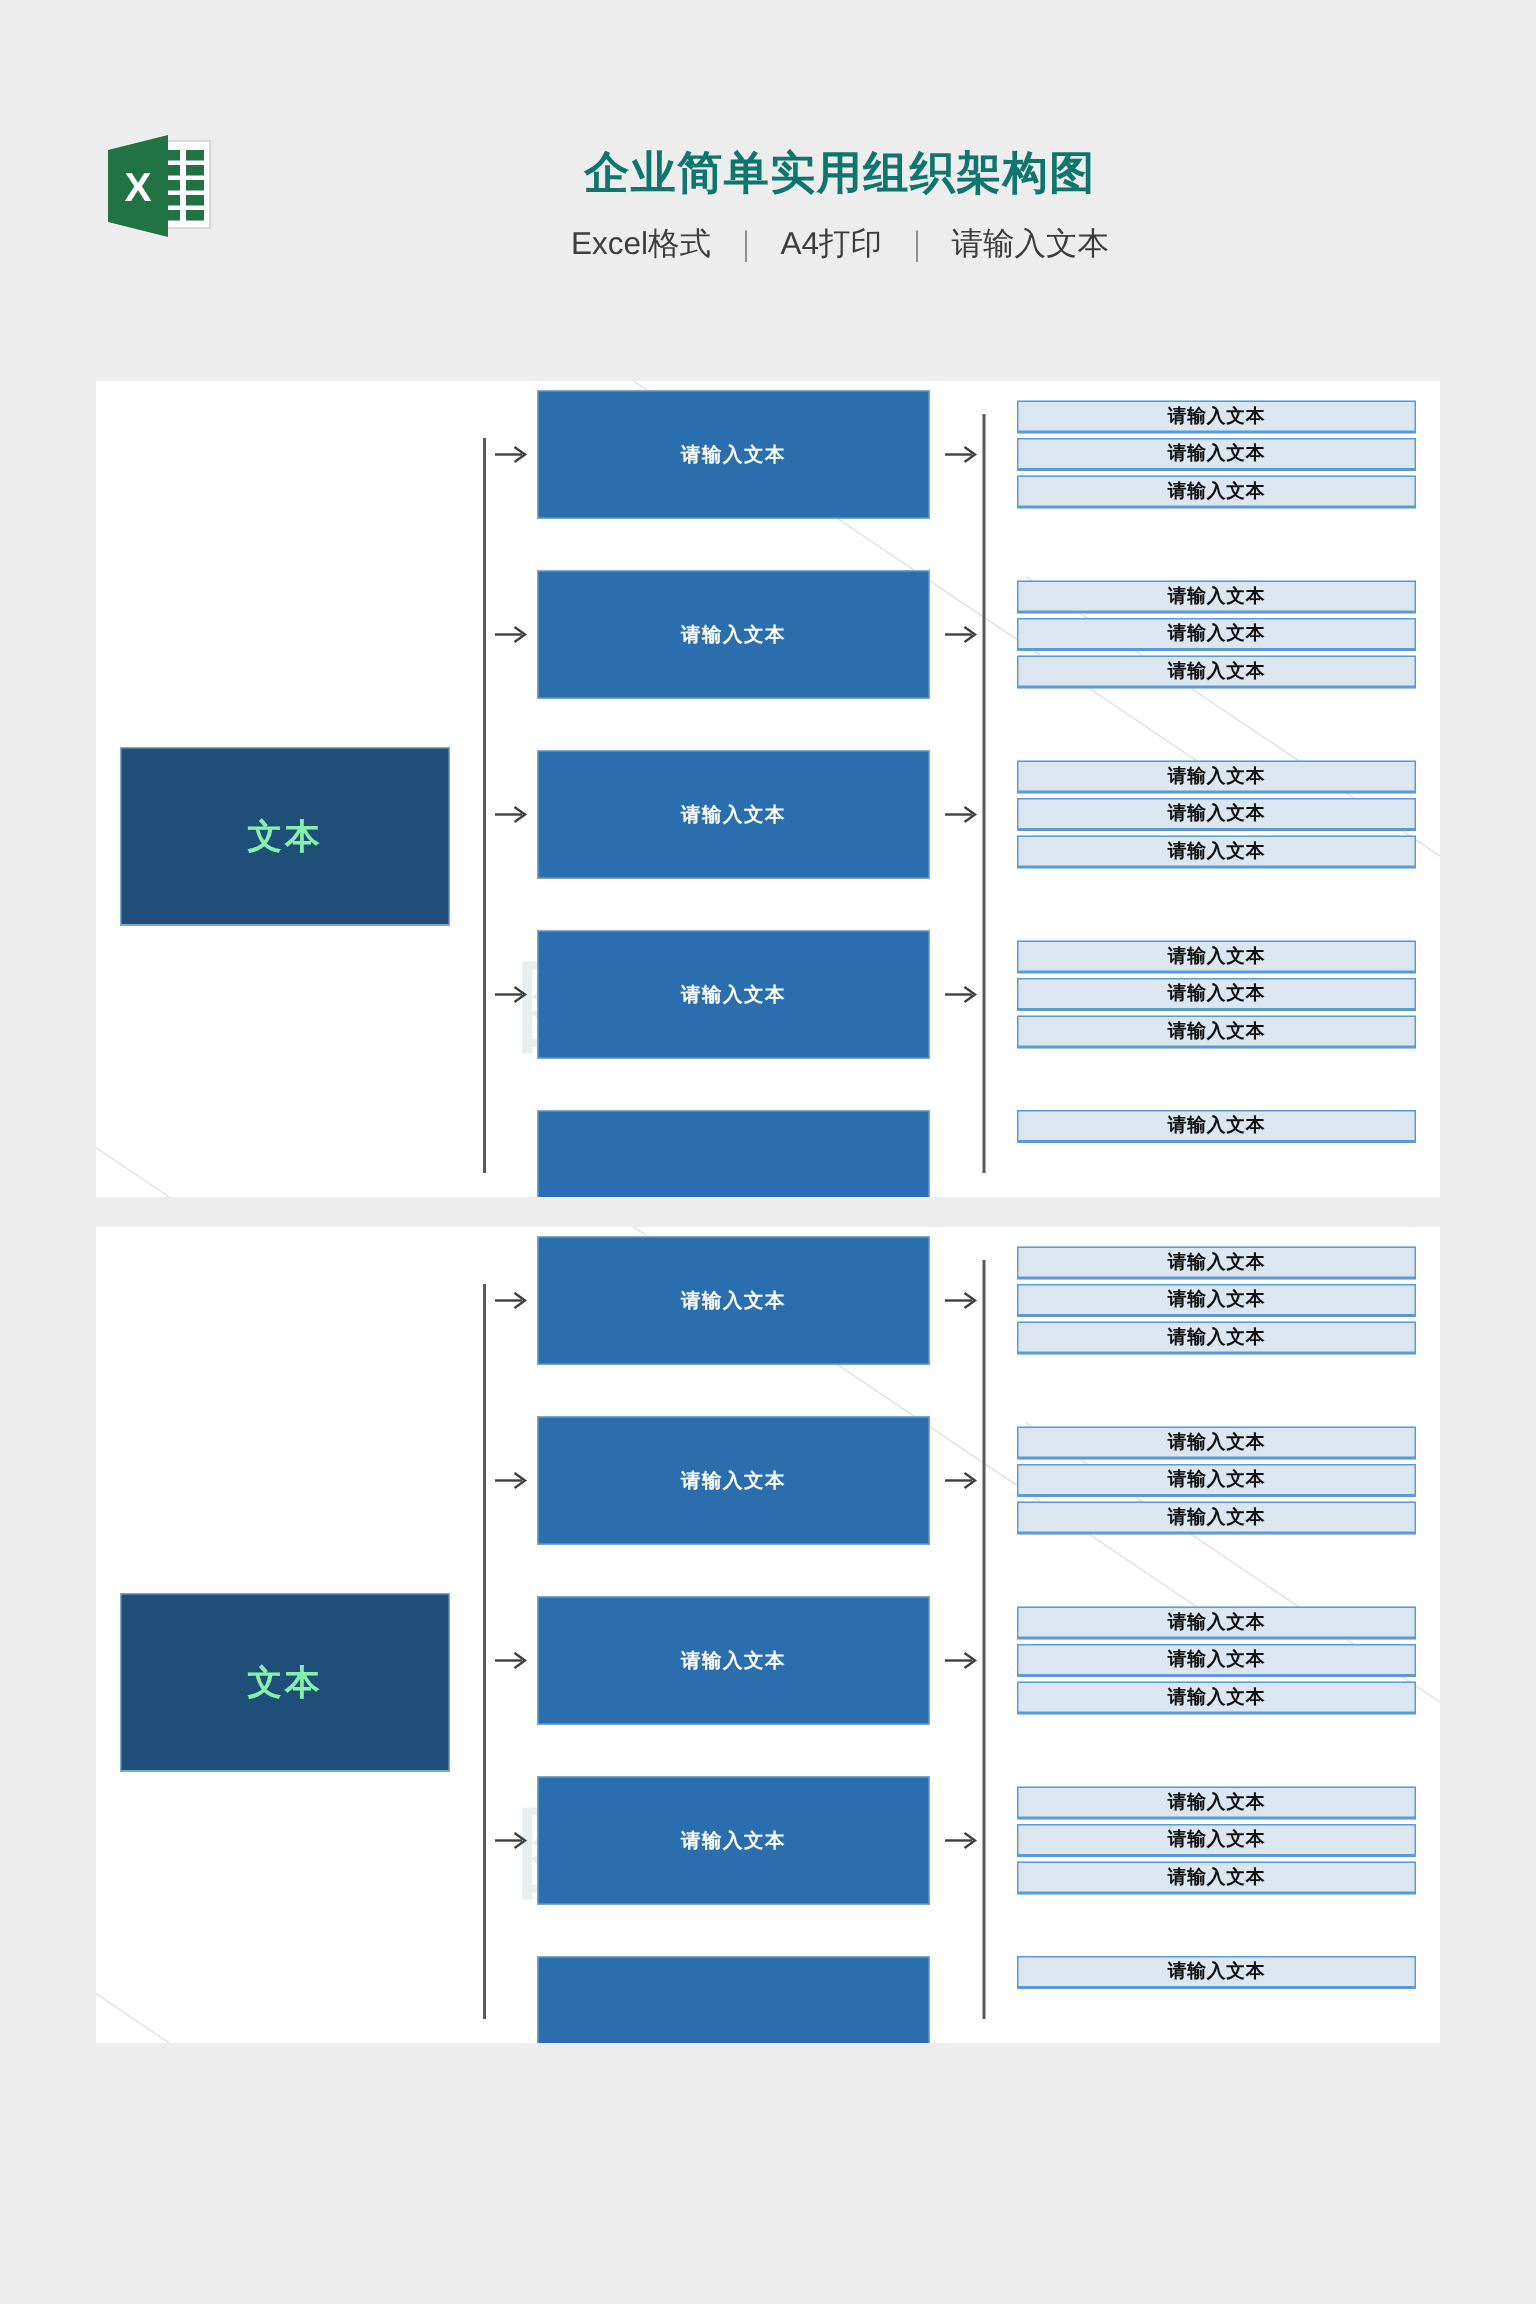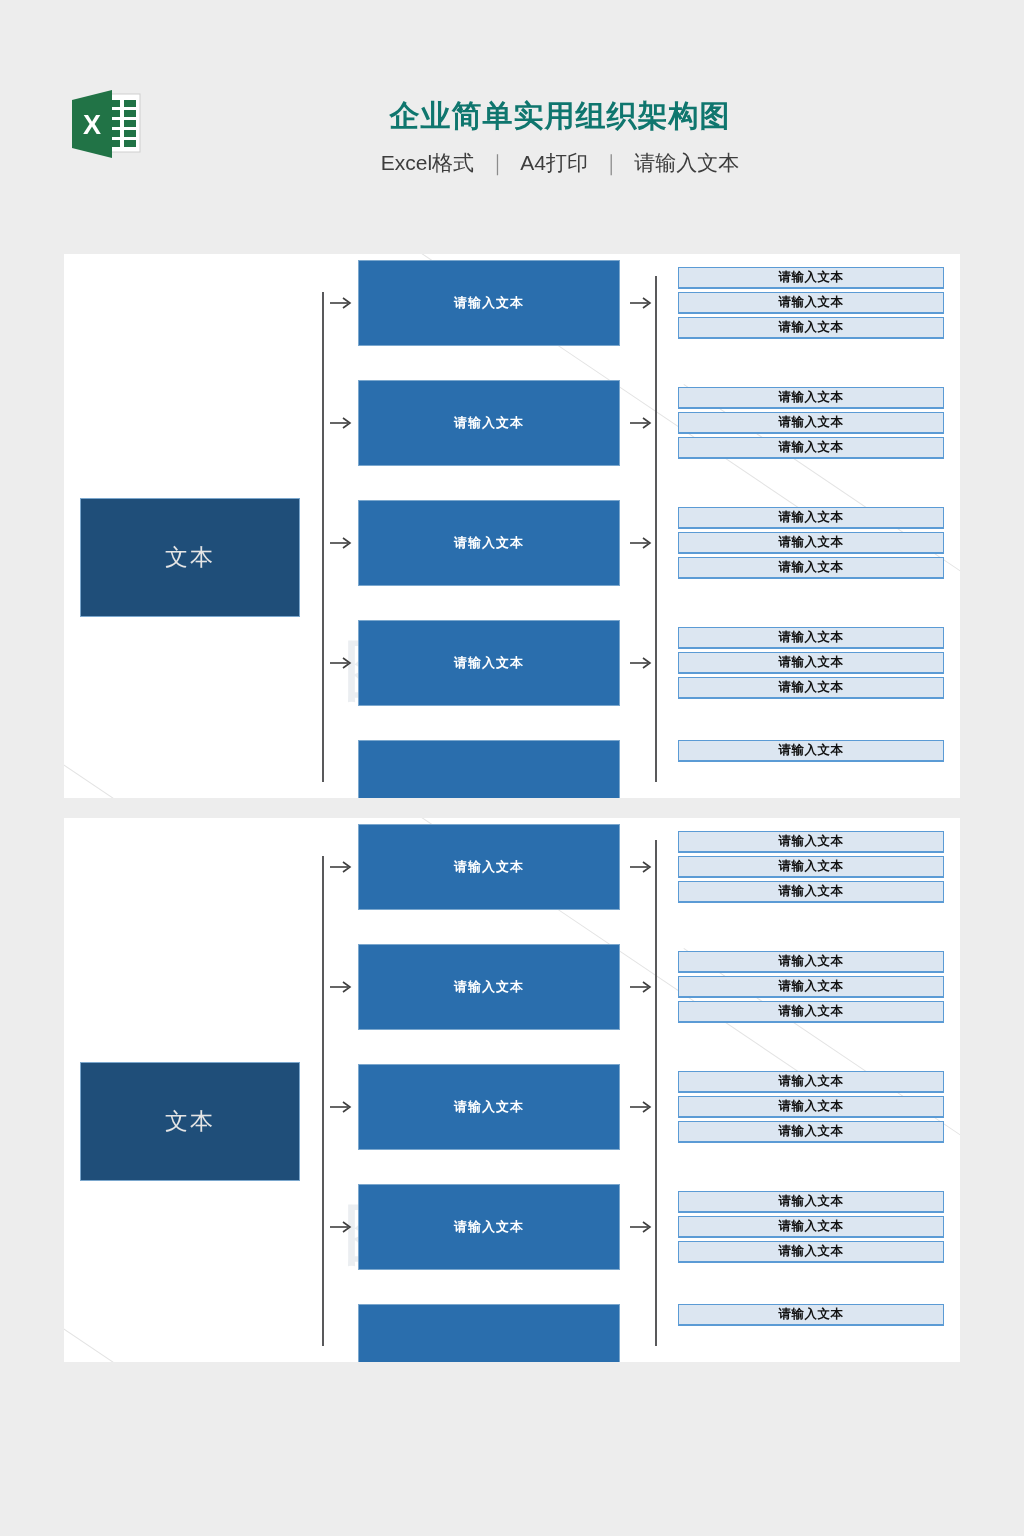"文本" .root-box span { color: #e5e5e5 -> #86efac; font-weight: normal -> bold }
